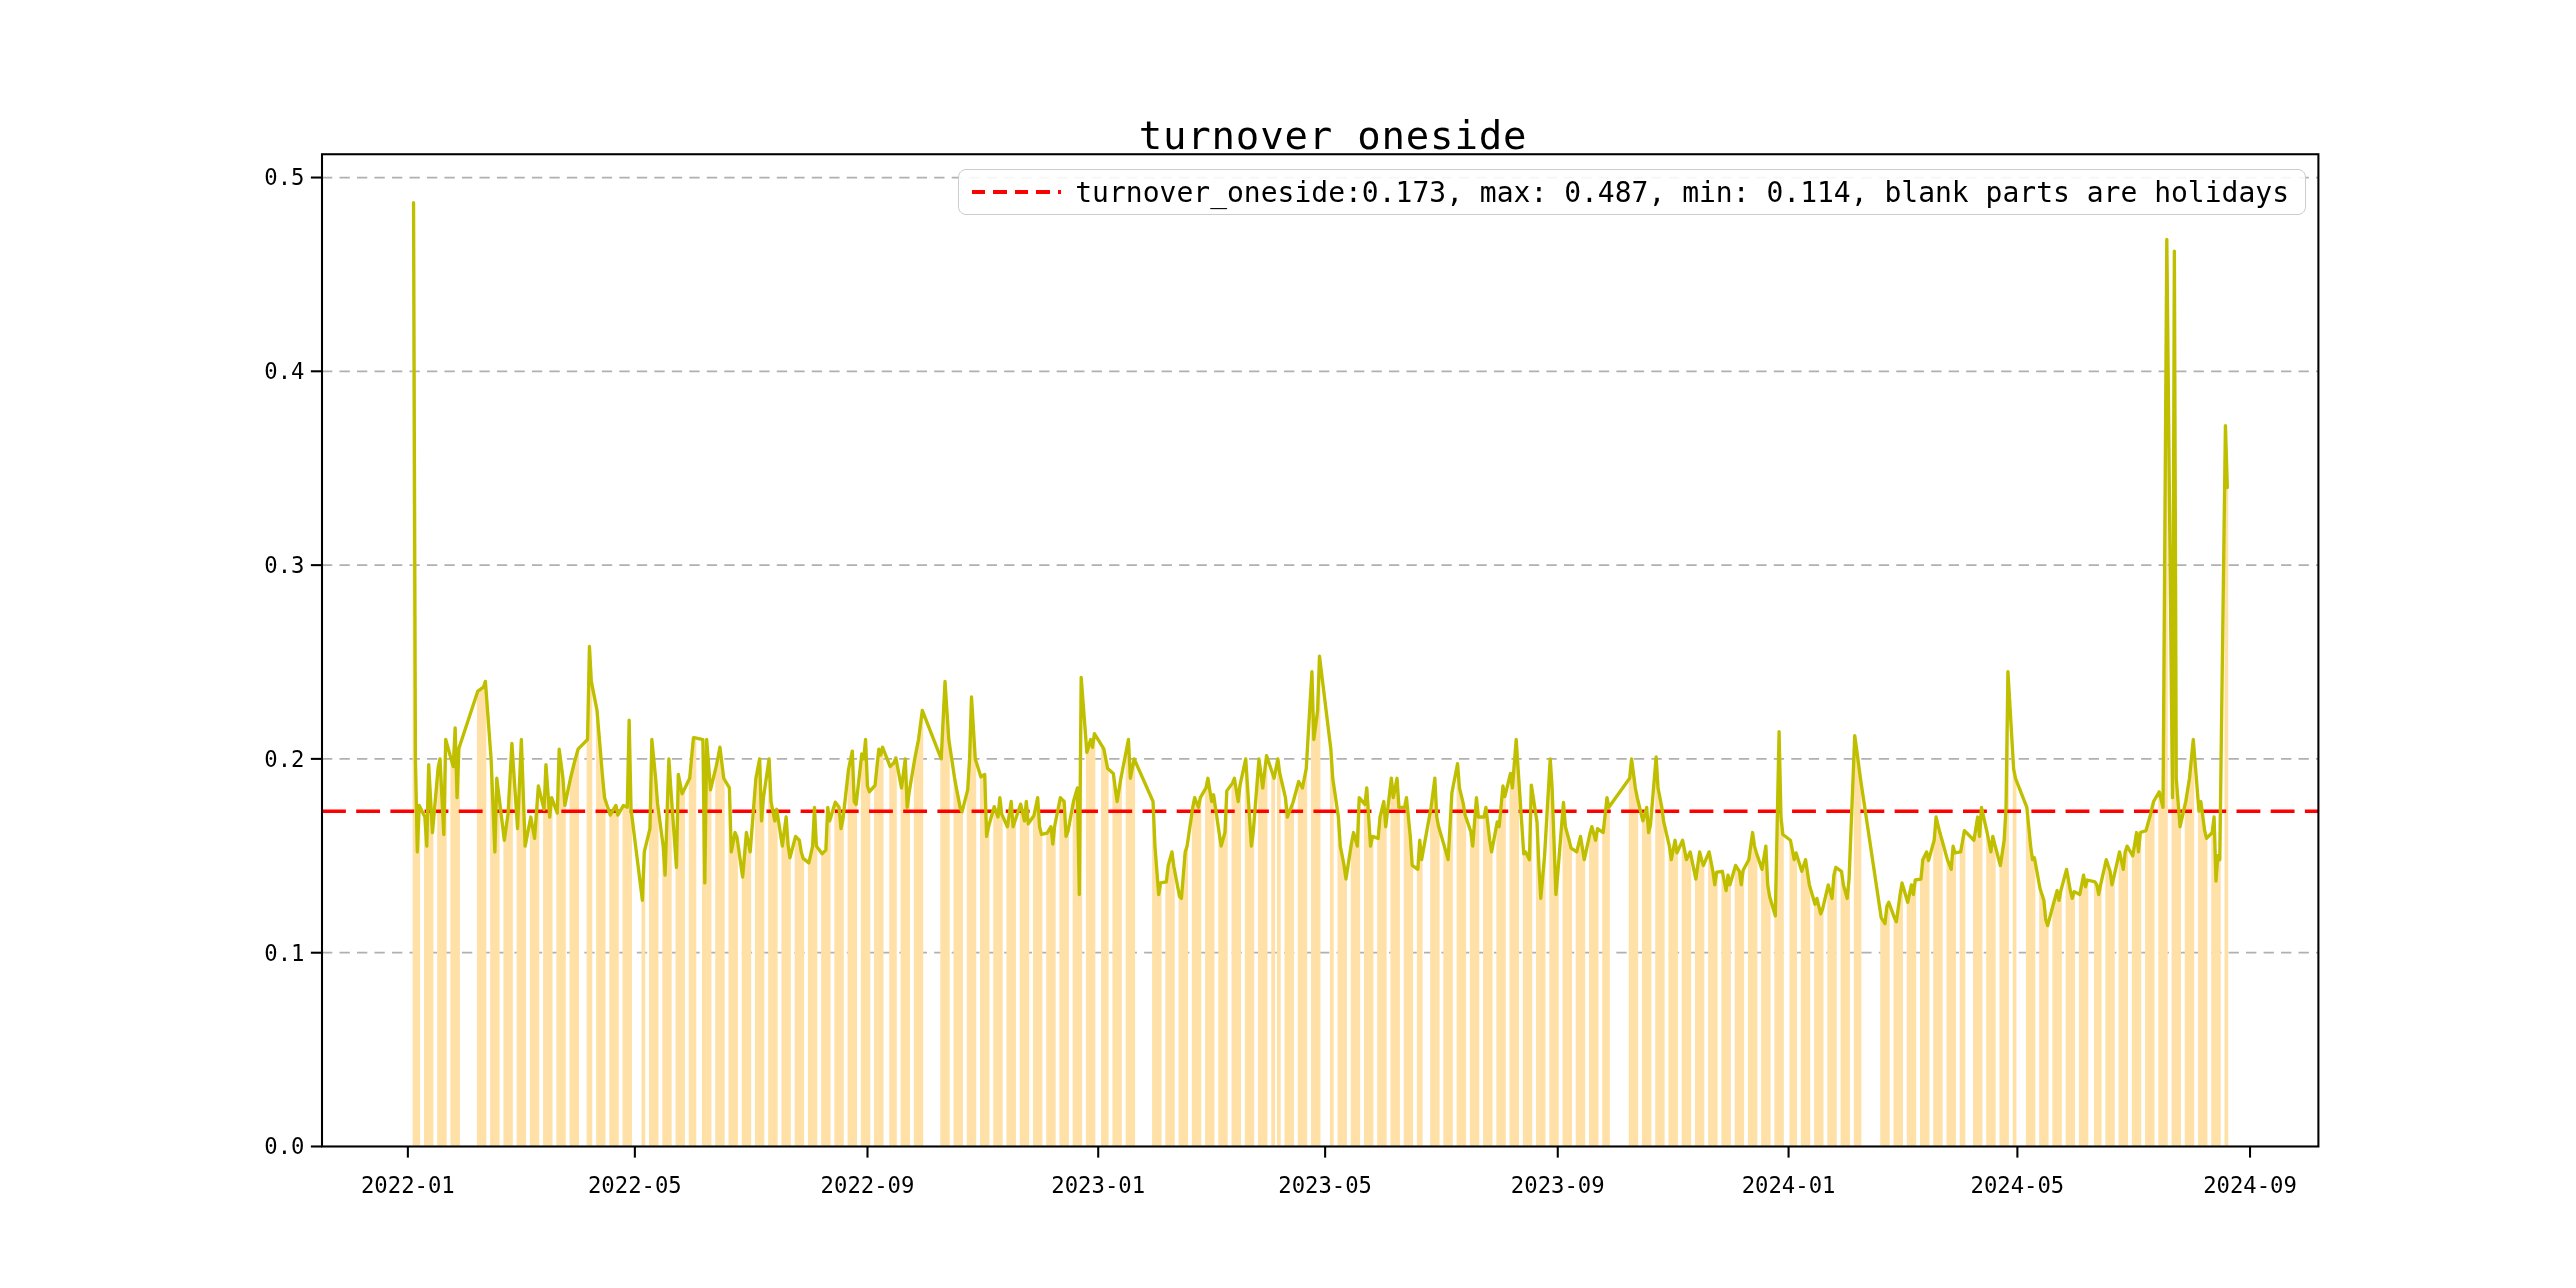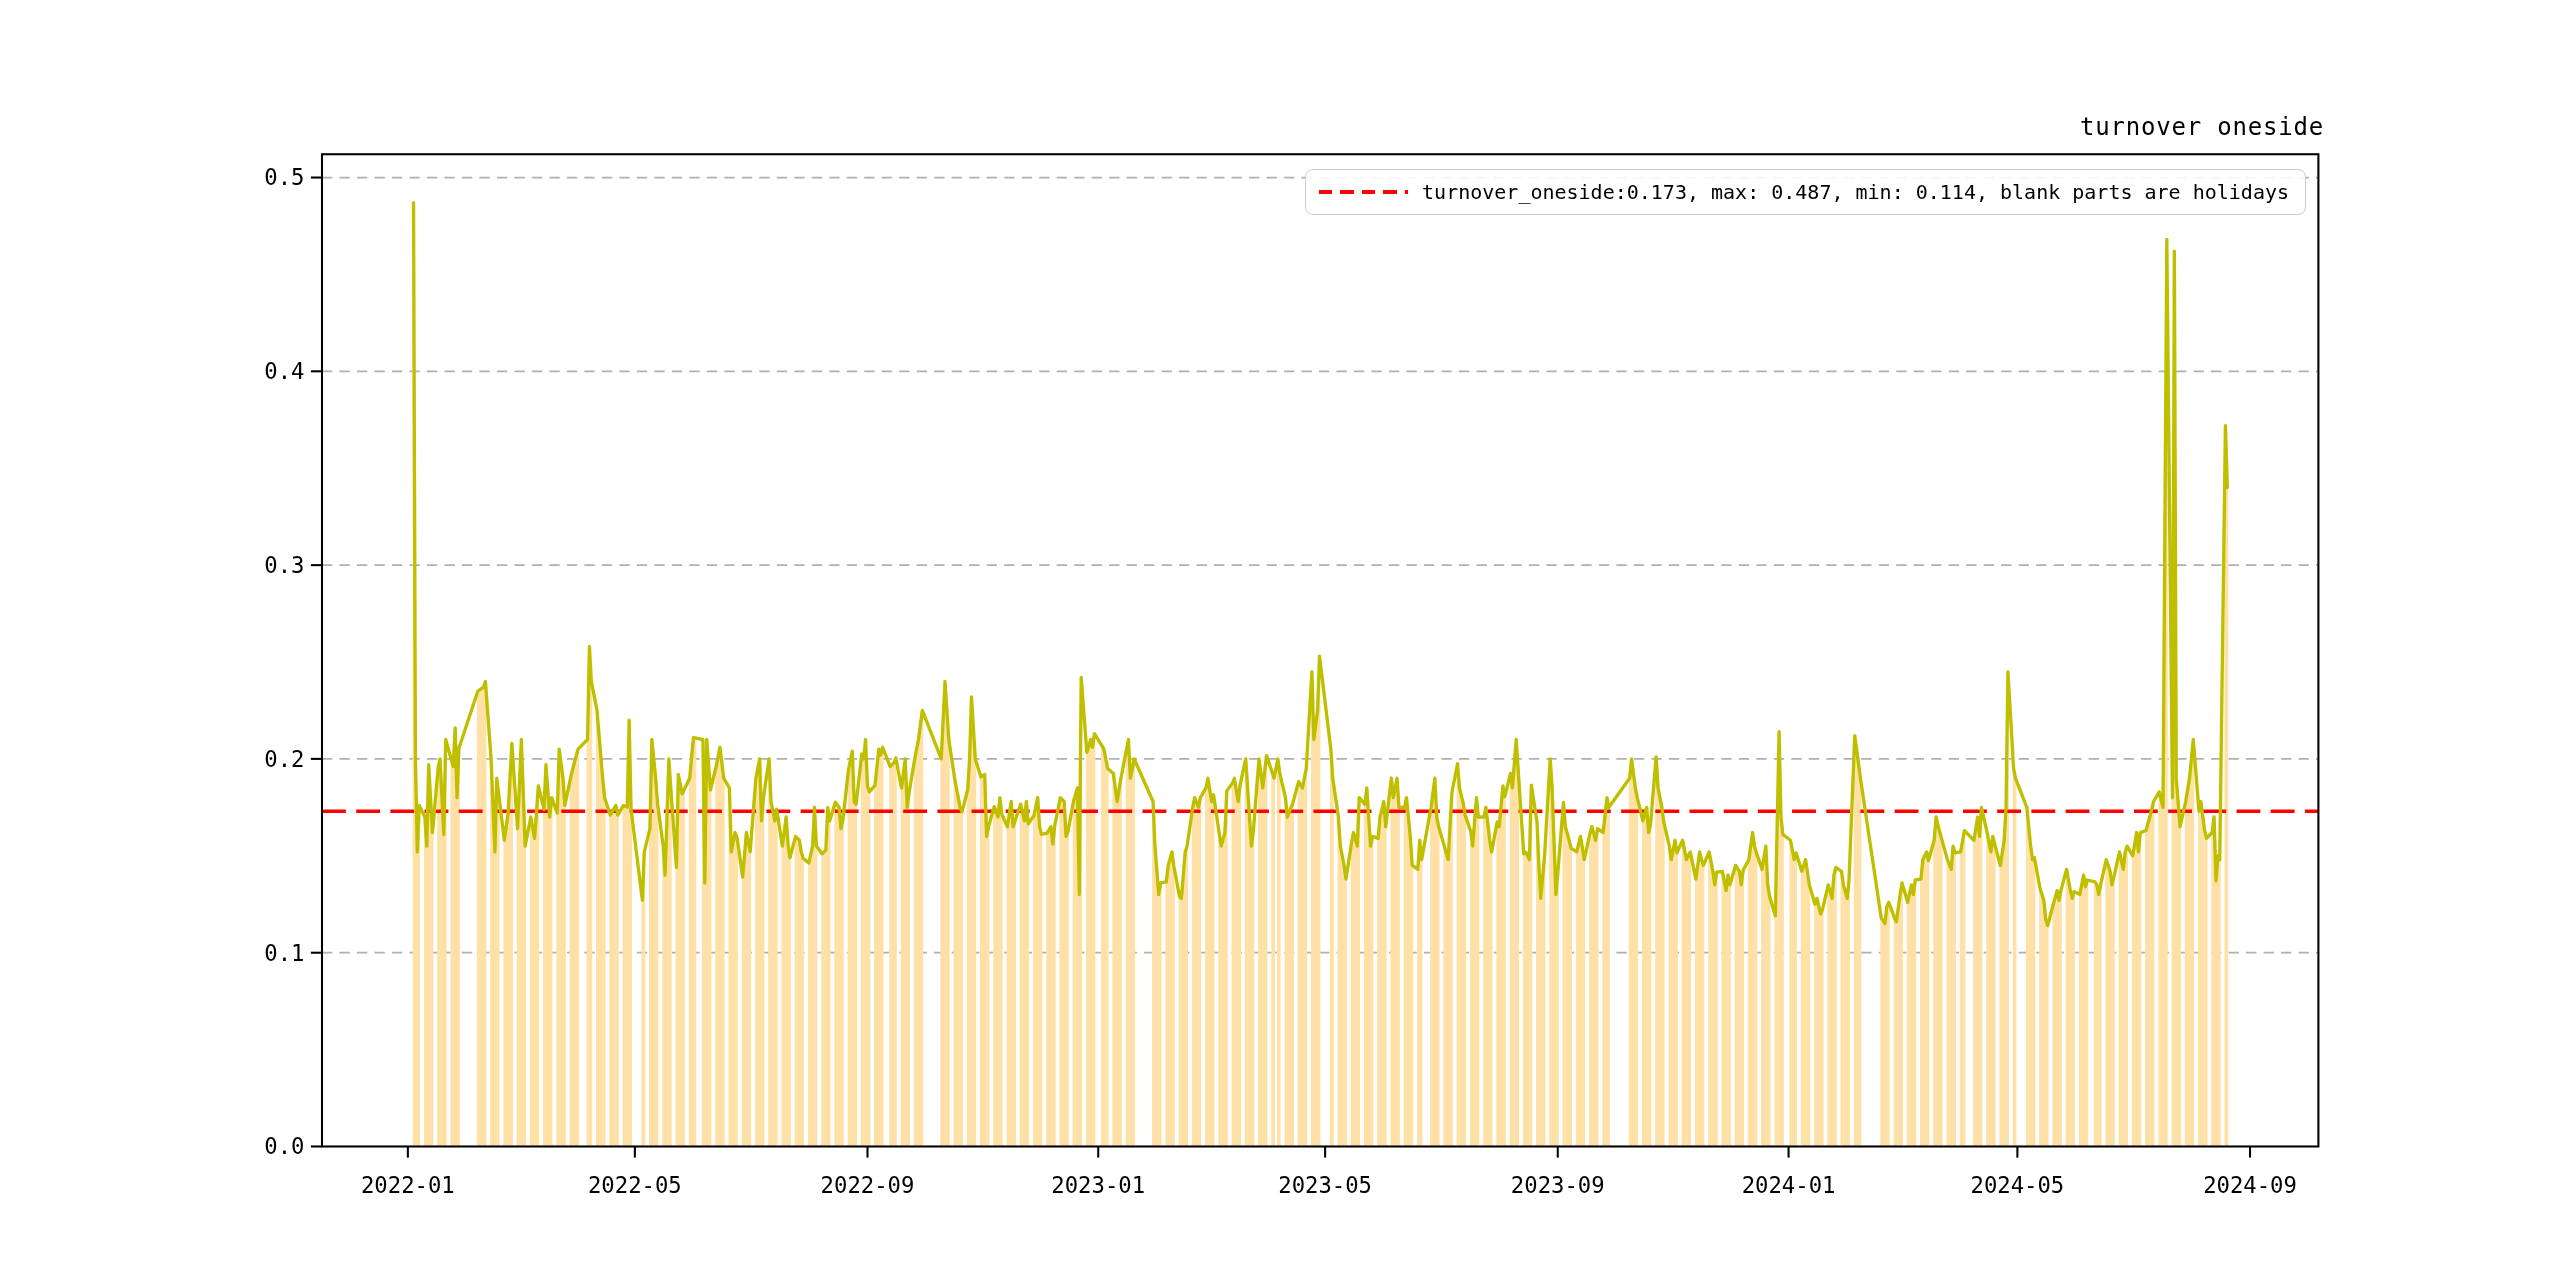"turnover oneside" .chart-title { font-size: 24px -> 39px; left: 328px -> 335px; text-align: right -> center }
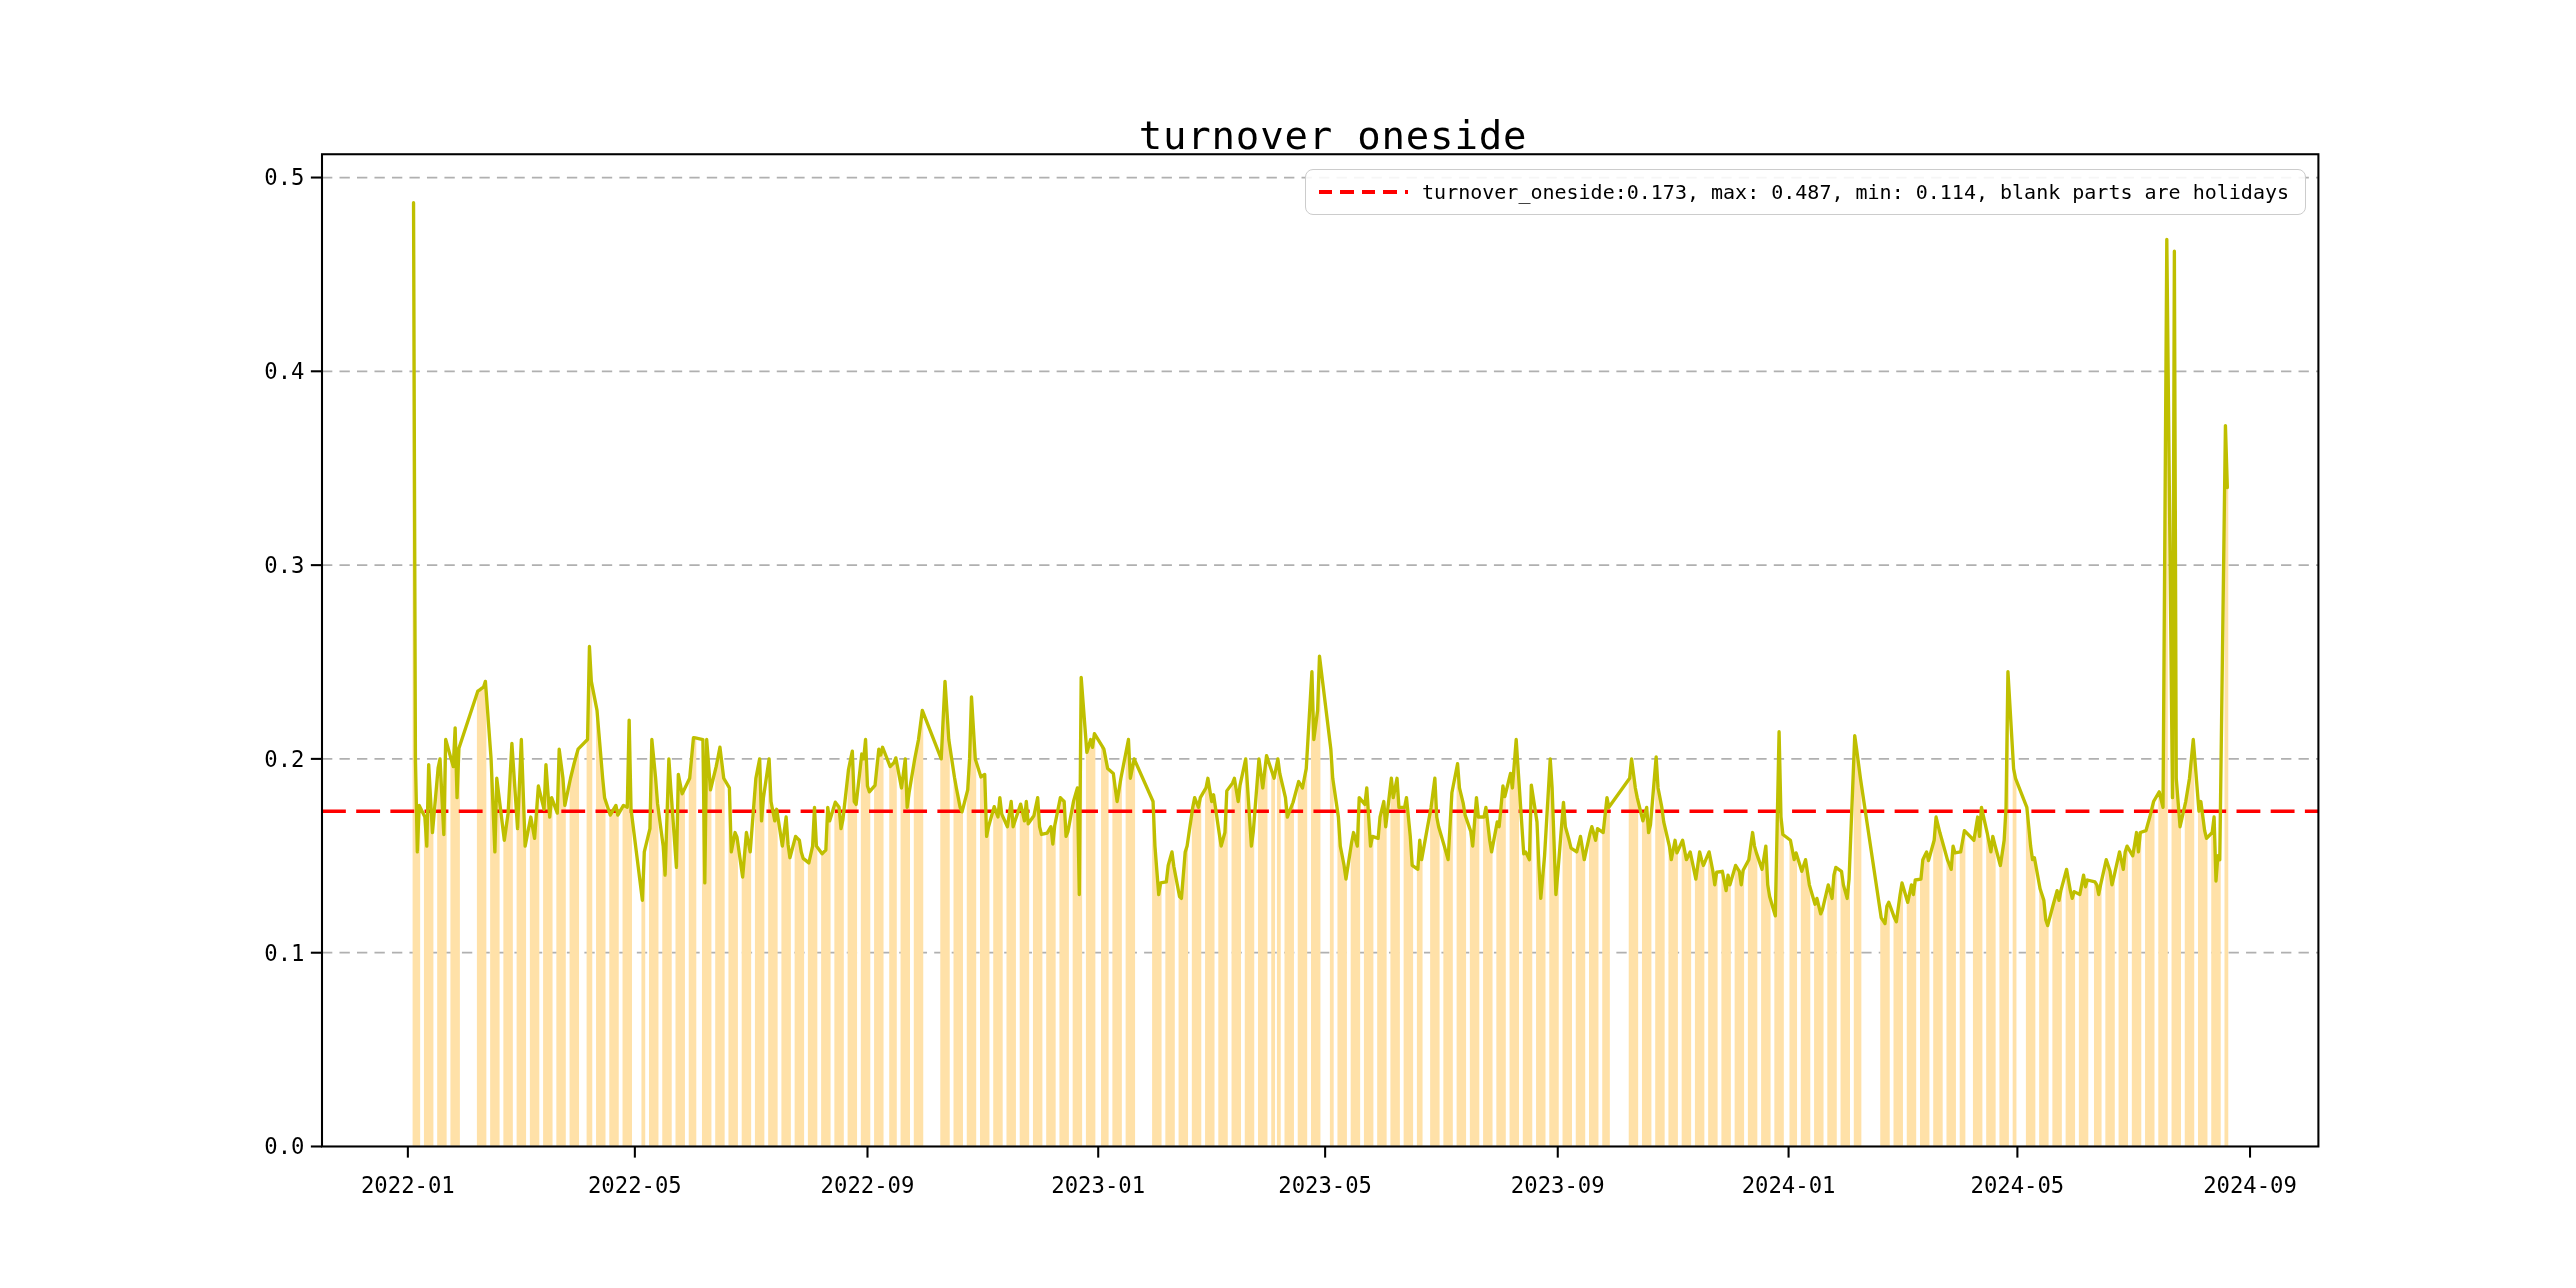"turnover_oneside:0.173, max: 0.487, min:" .legend-label { font-size: 20px -> 28px }
